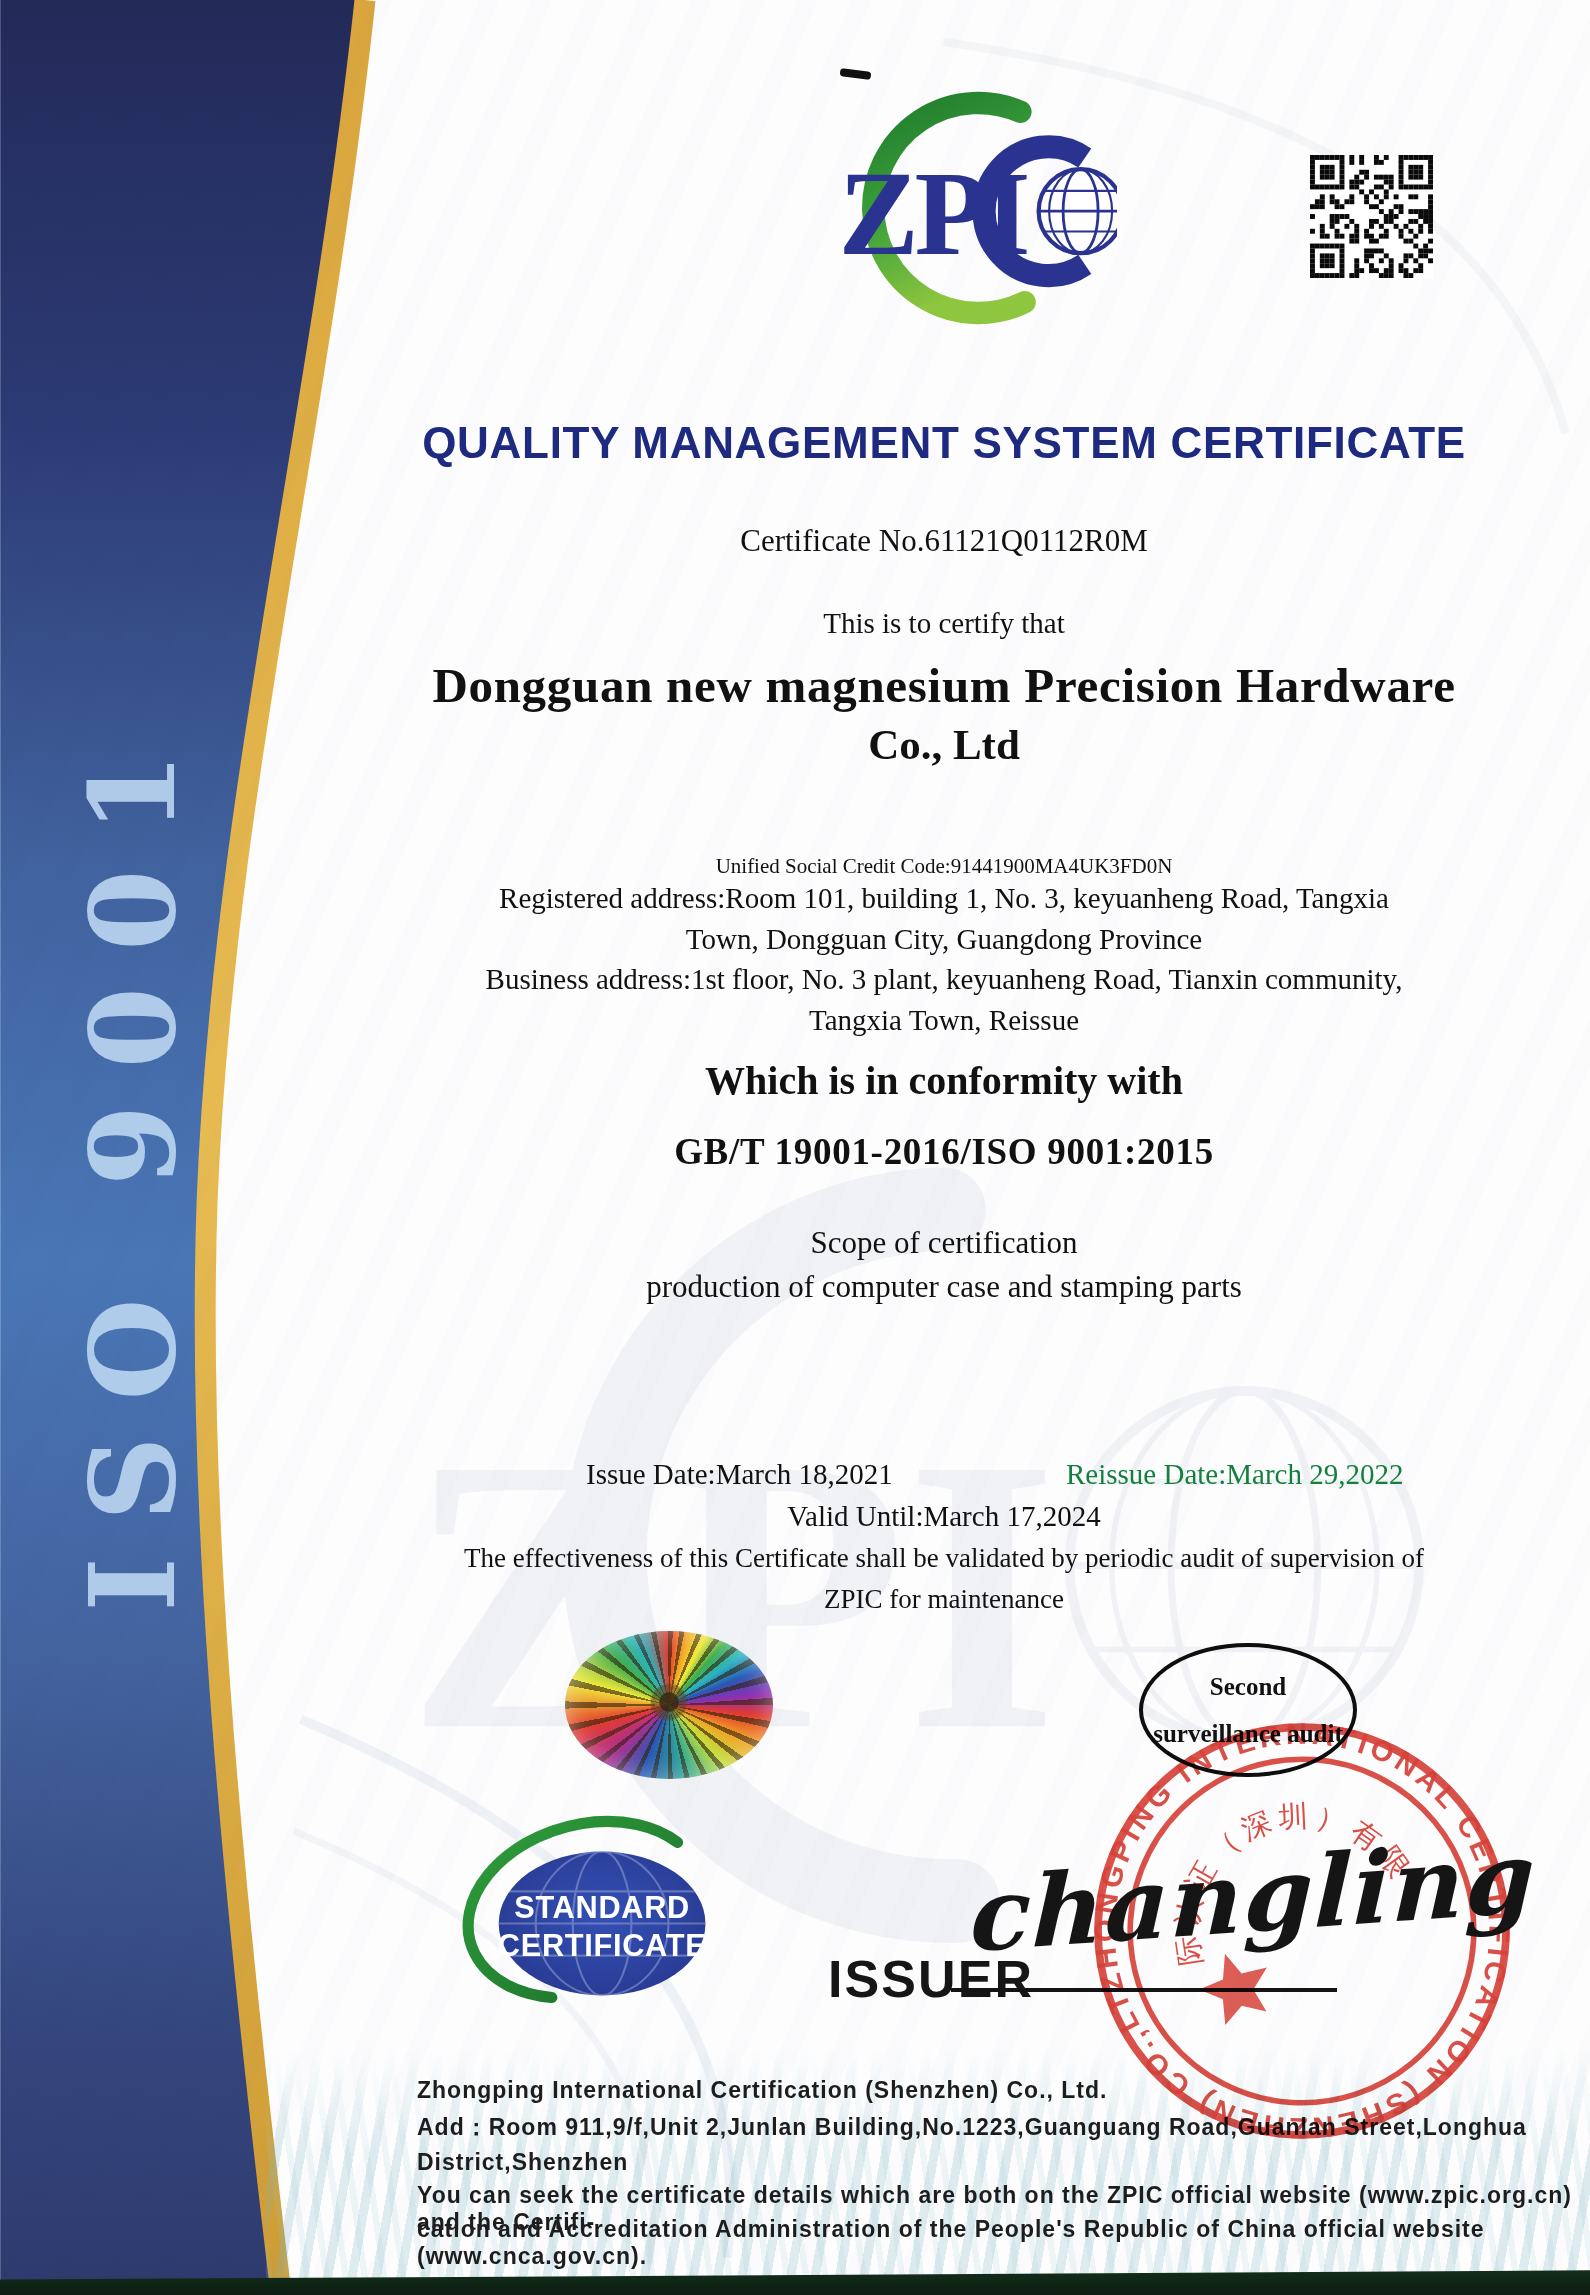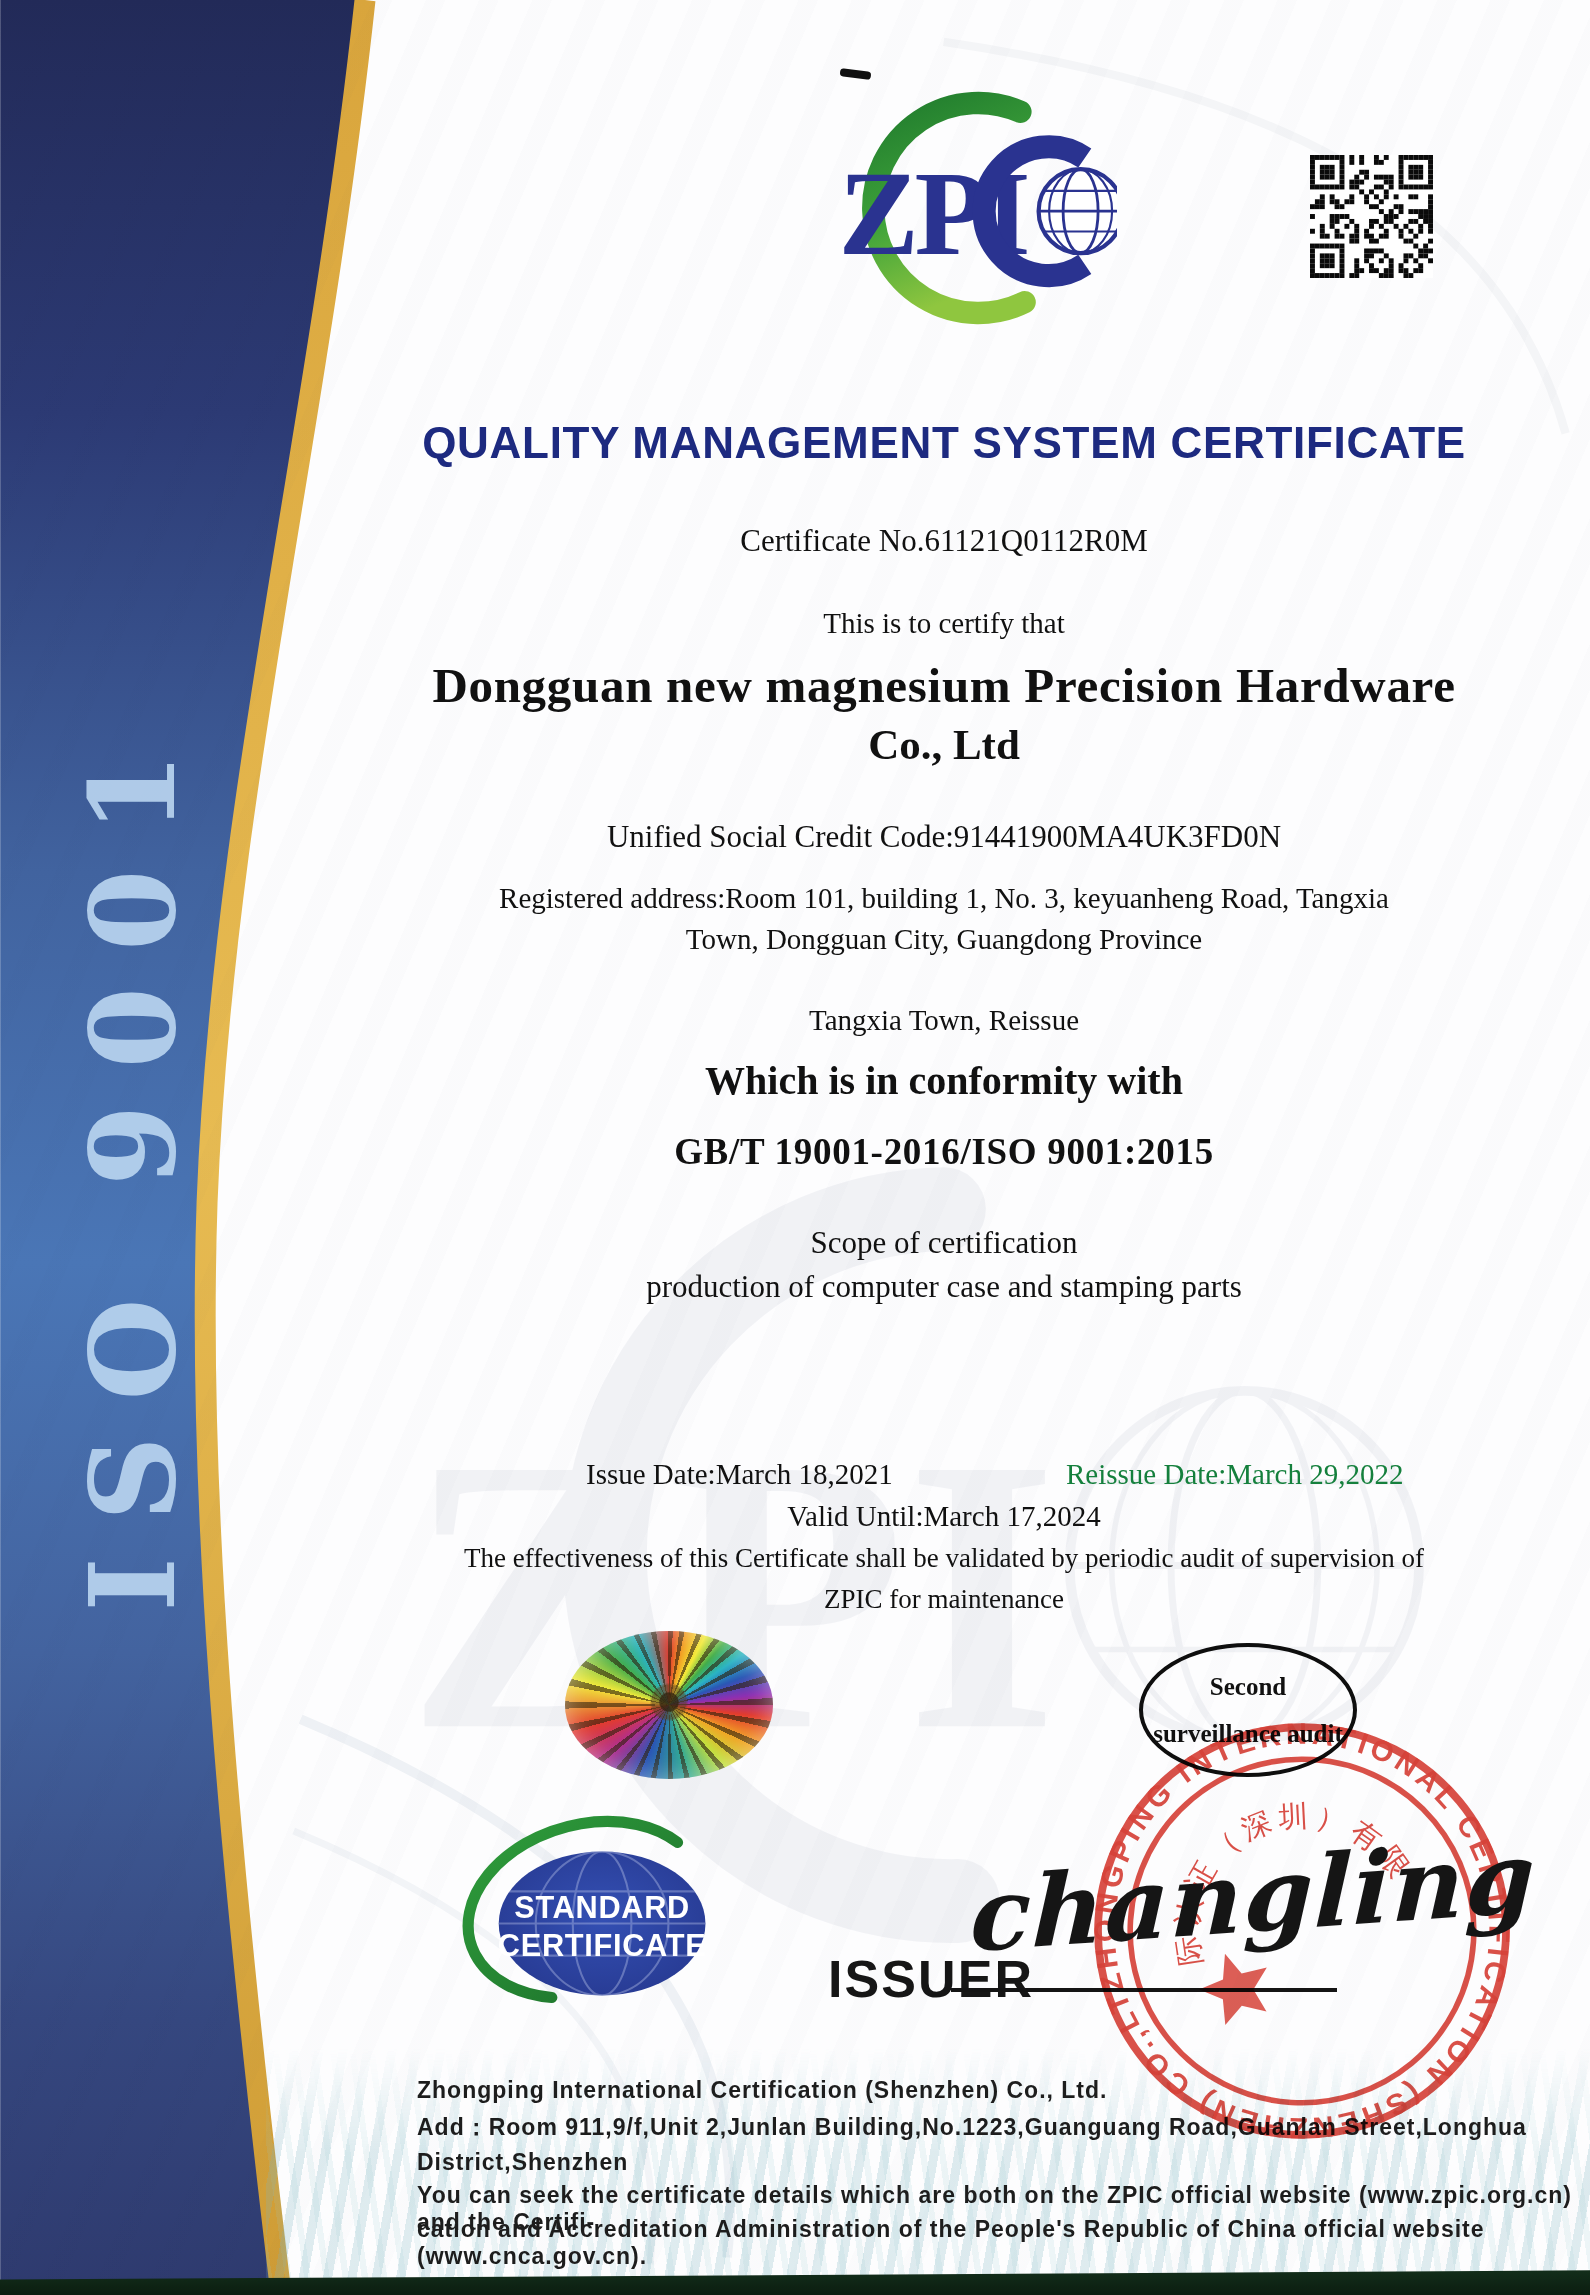"Unified Social Credit" .credit { font-size: 31px -> 21px; top: 819px -> 854px }
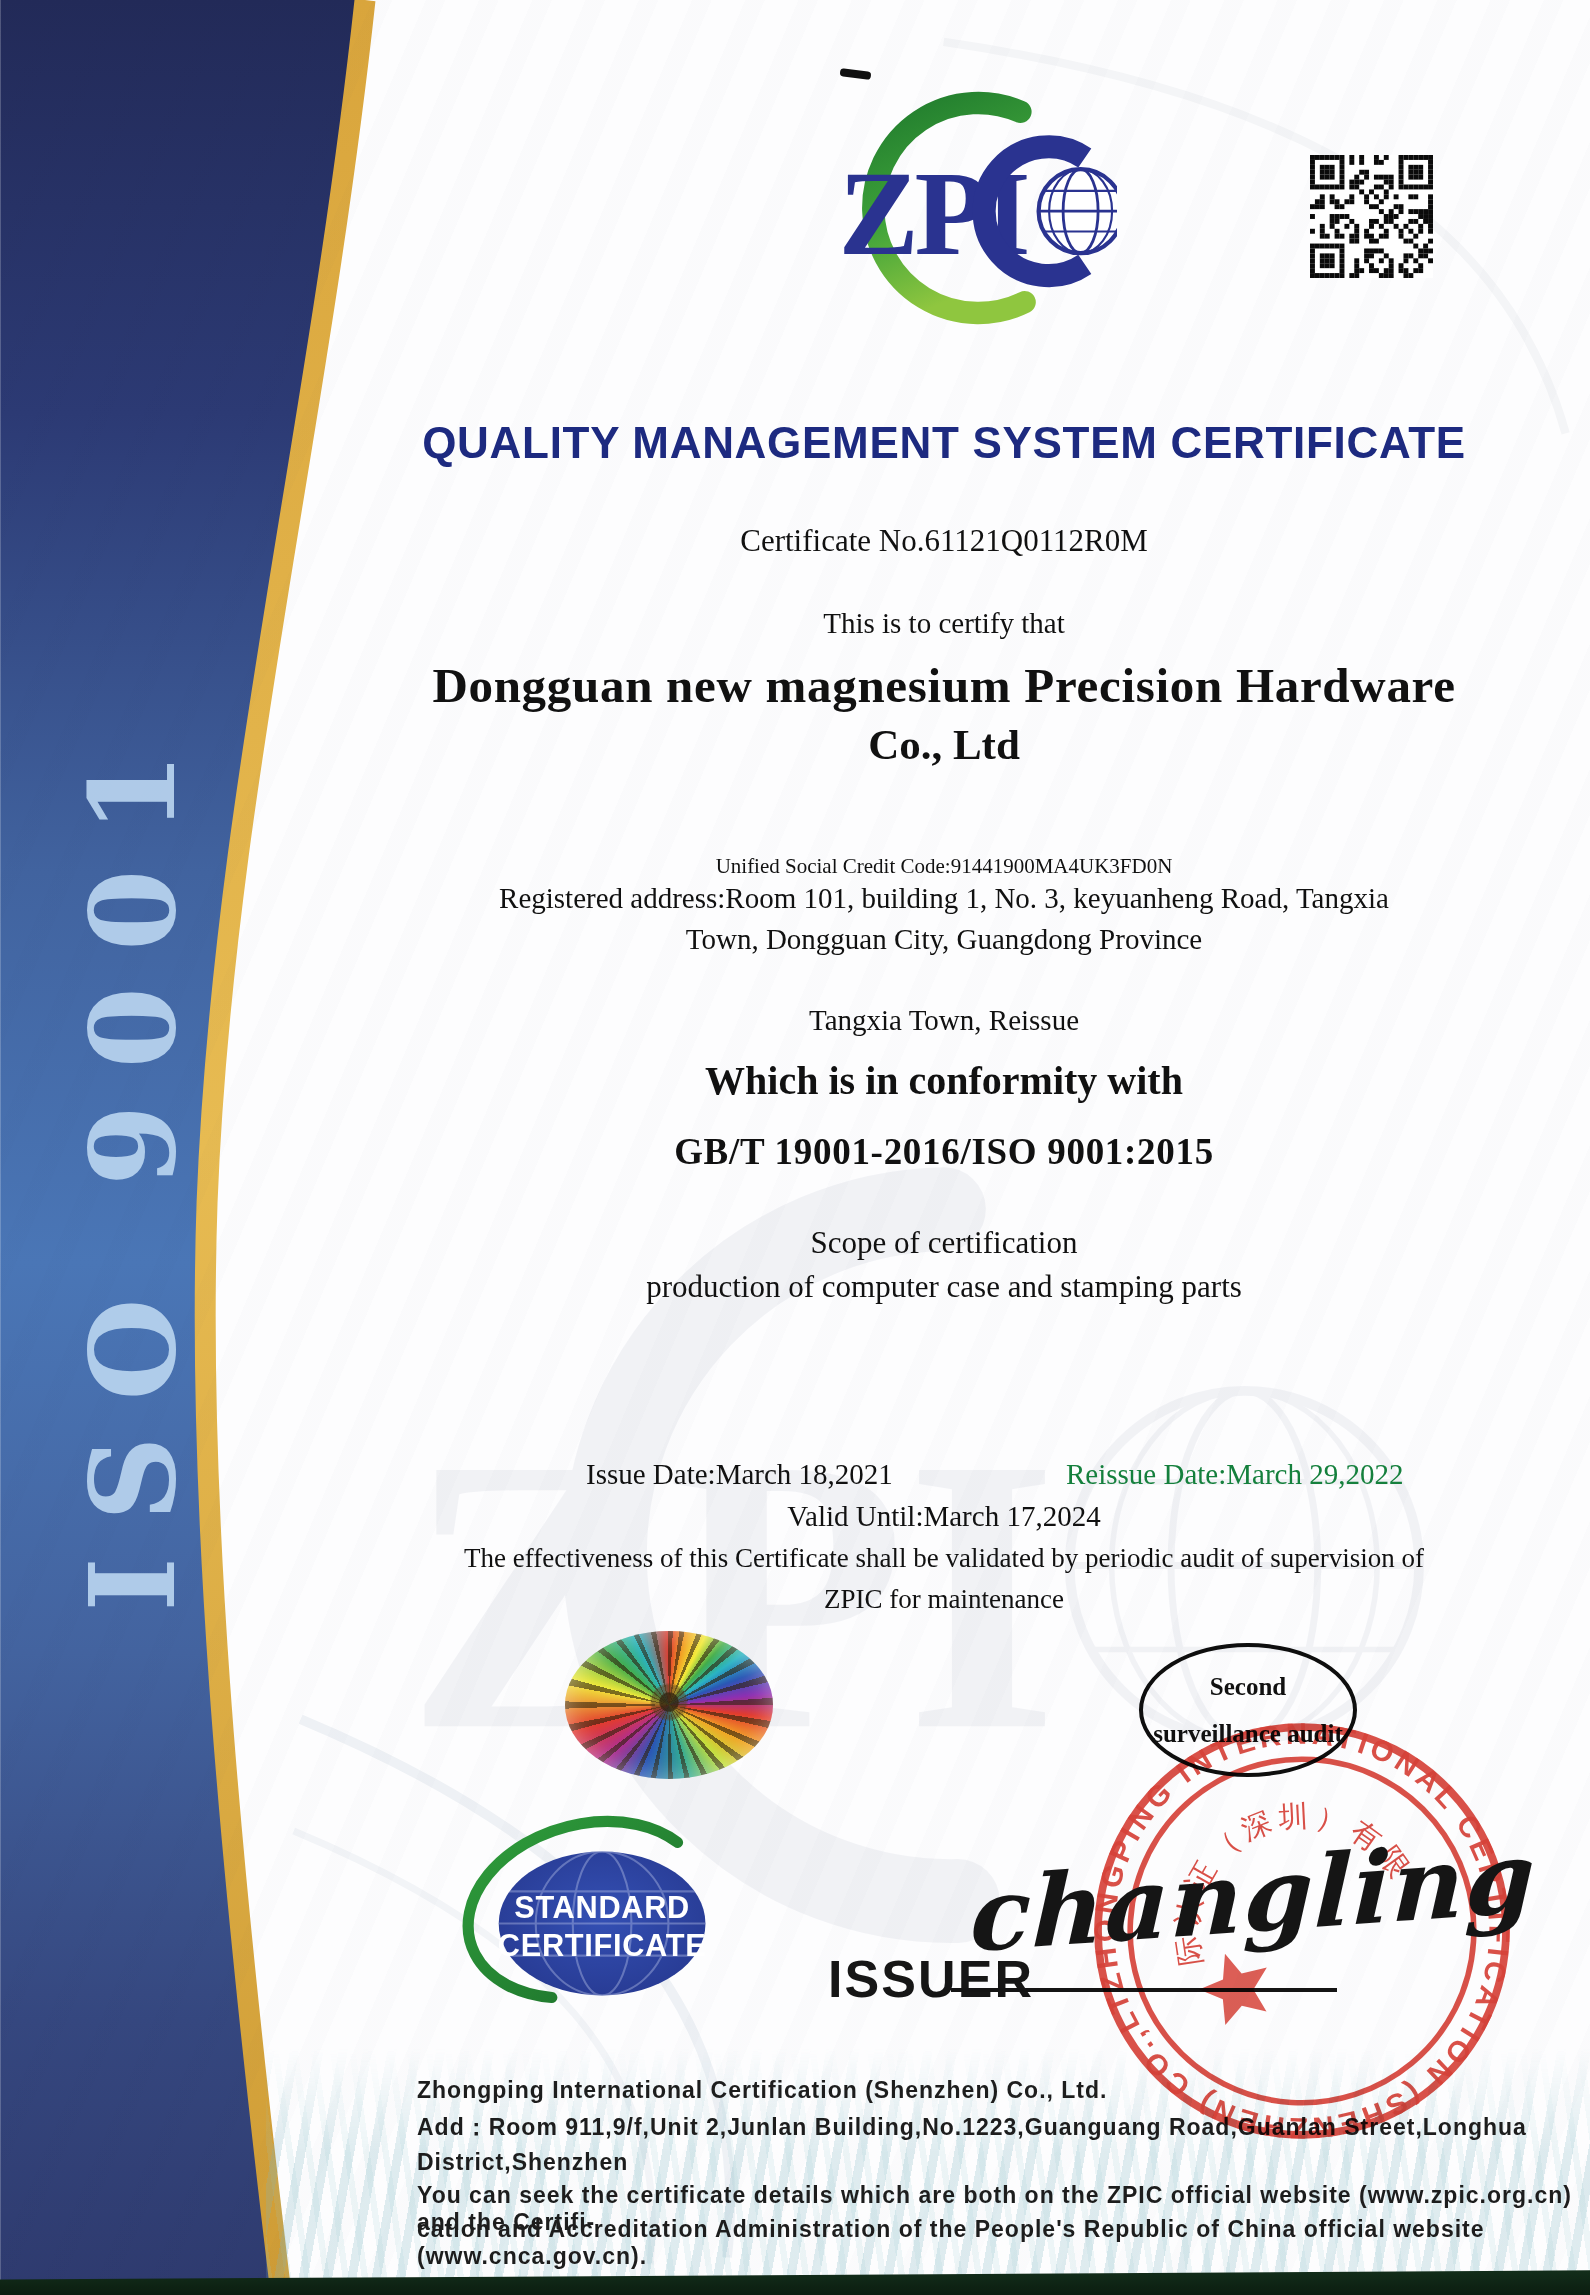"Business address:1st floor, No. 3" div.cline { html: none -> <div>Business address:1st floor, No. 3 plant, keyuanheng Road, Tianxin community,</div> }
